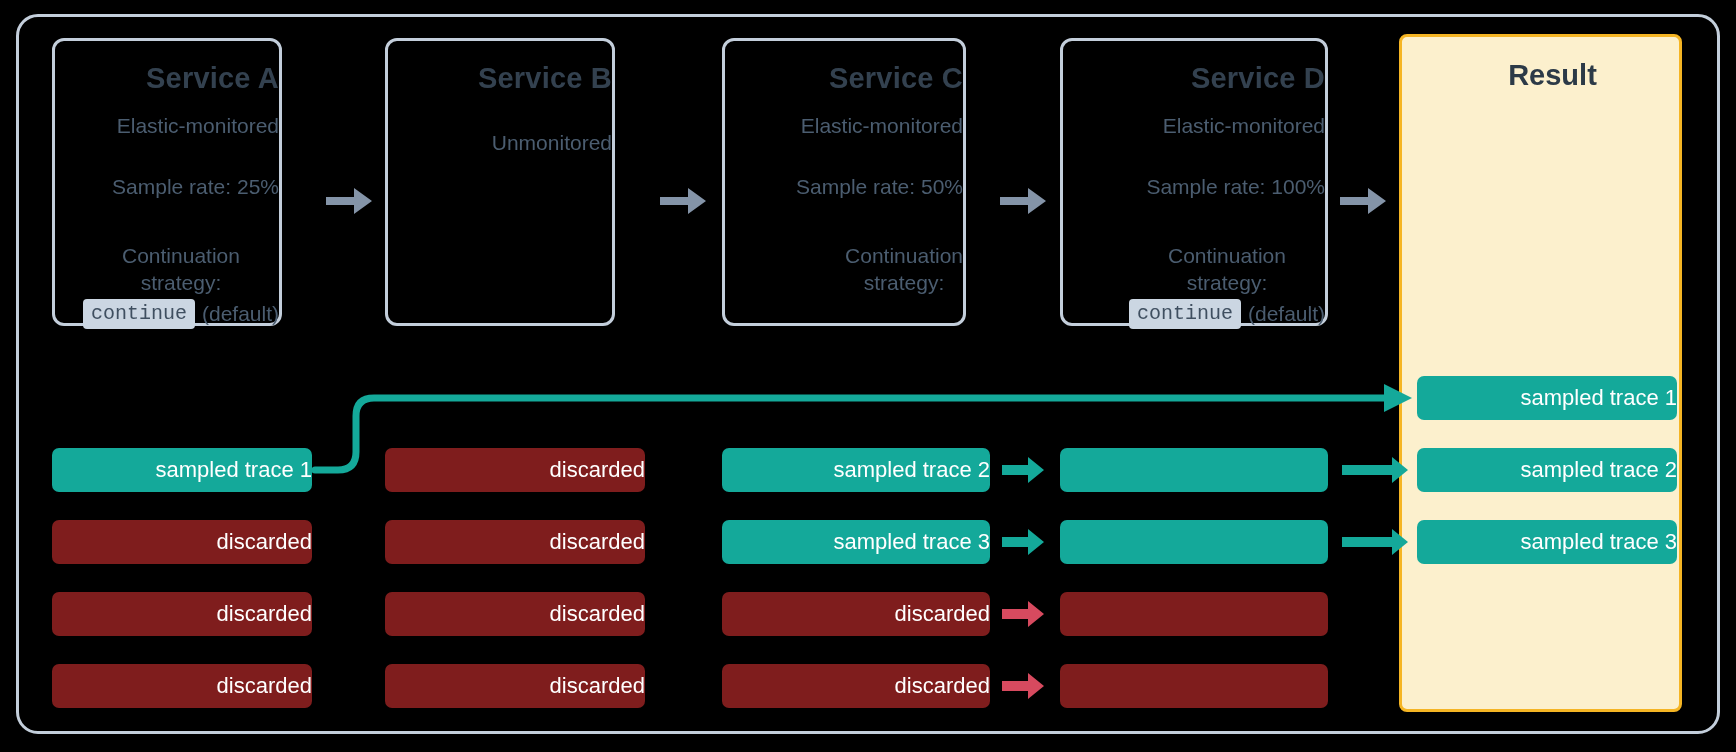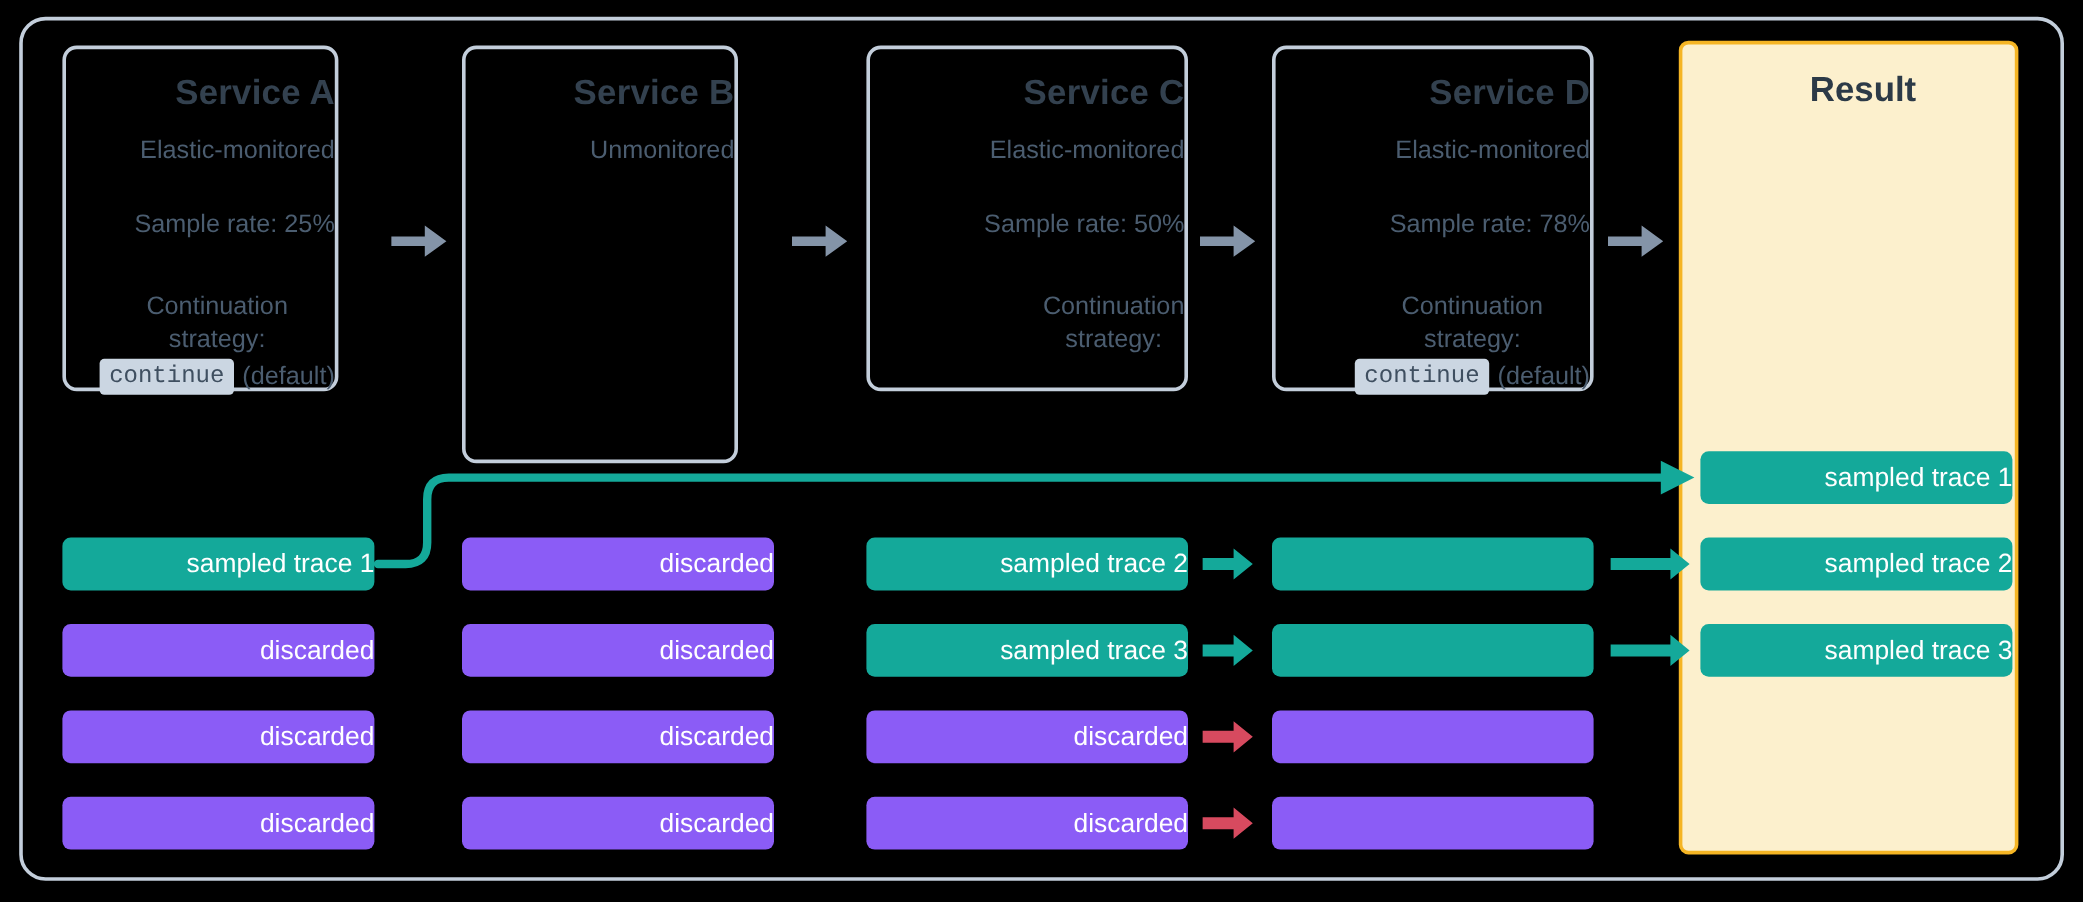"Service B" div.svc { gap: none -> 17px; height: 348px -> 288px }
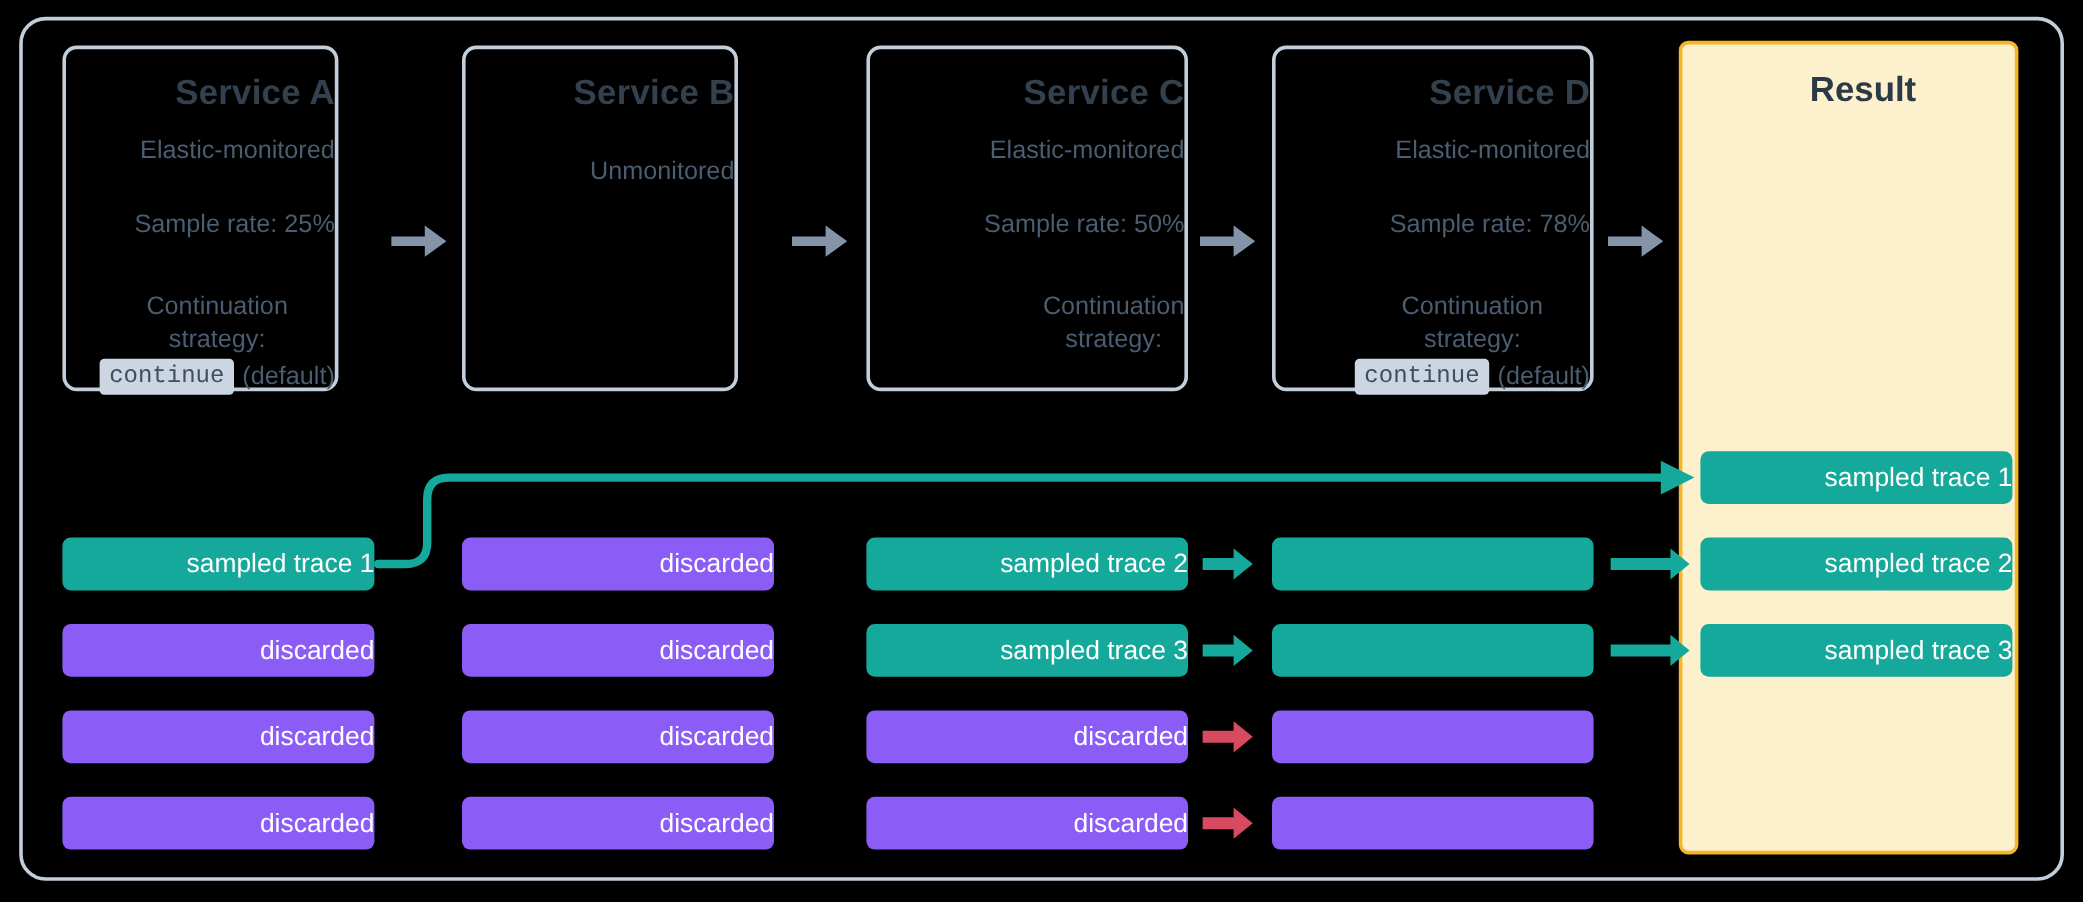"Service C" div.svc { width: 268px -> 244px }
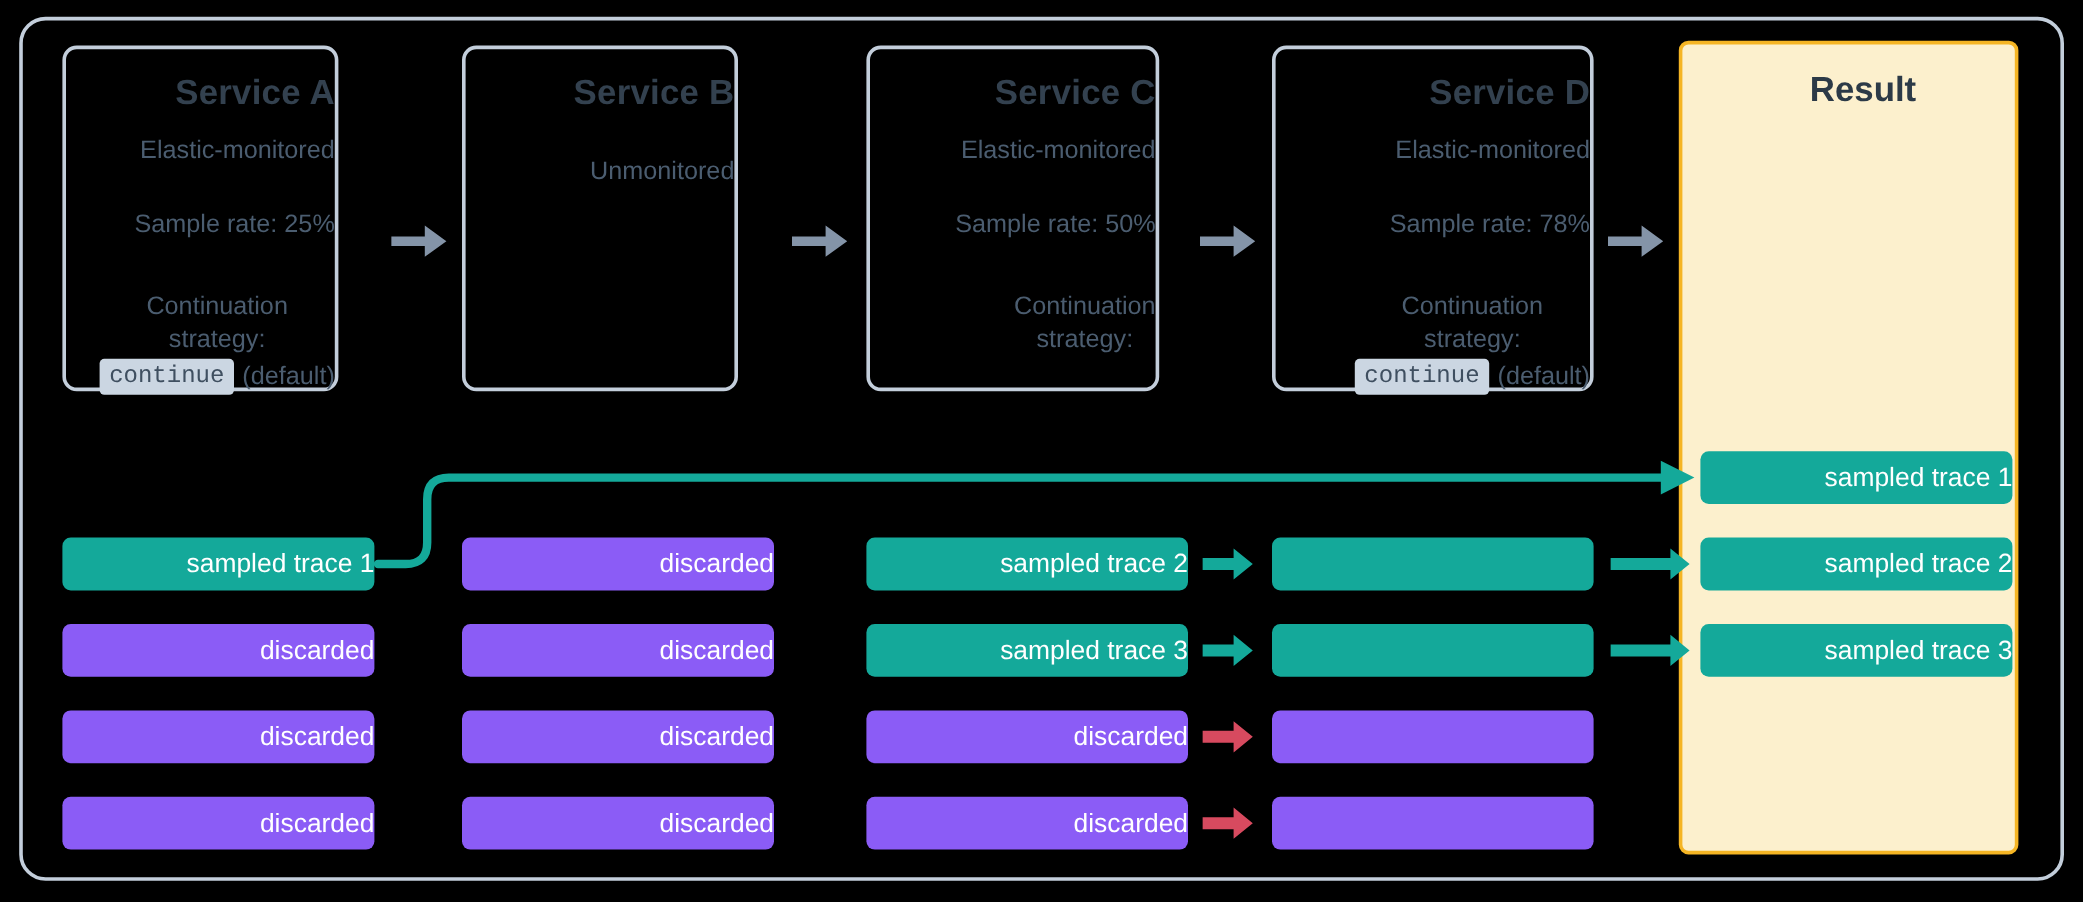"Sample rate: 78%" div.svc-rate { text: 78% -> 100% }
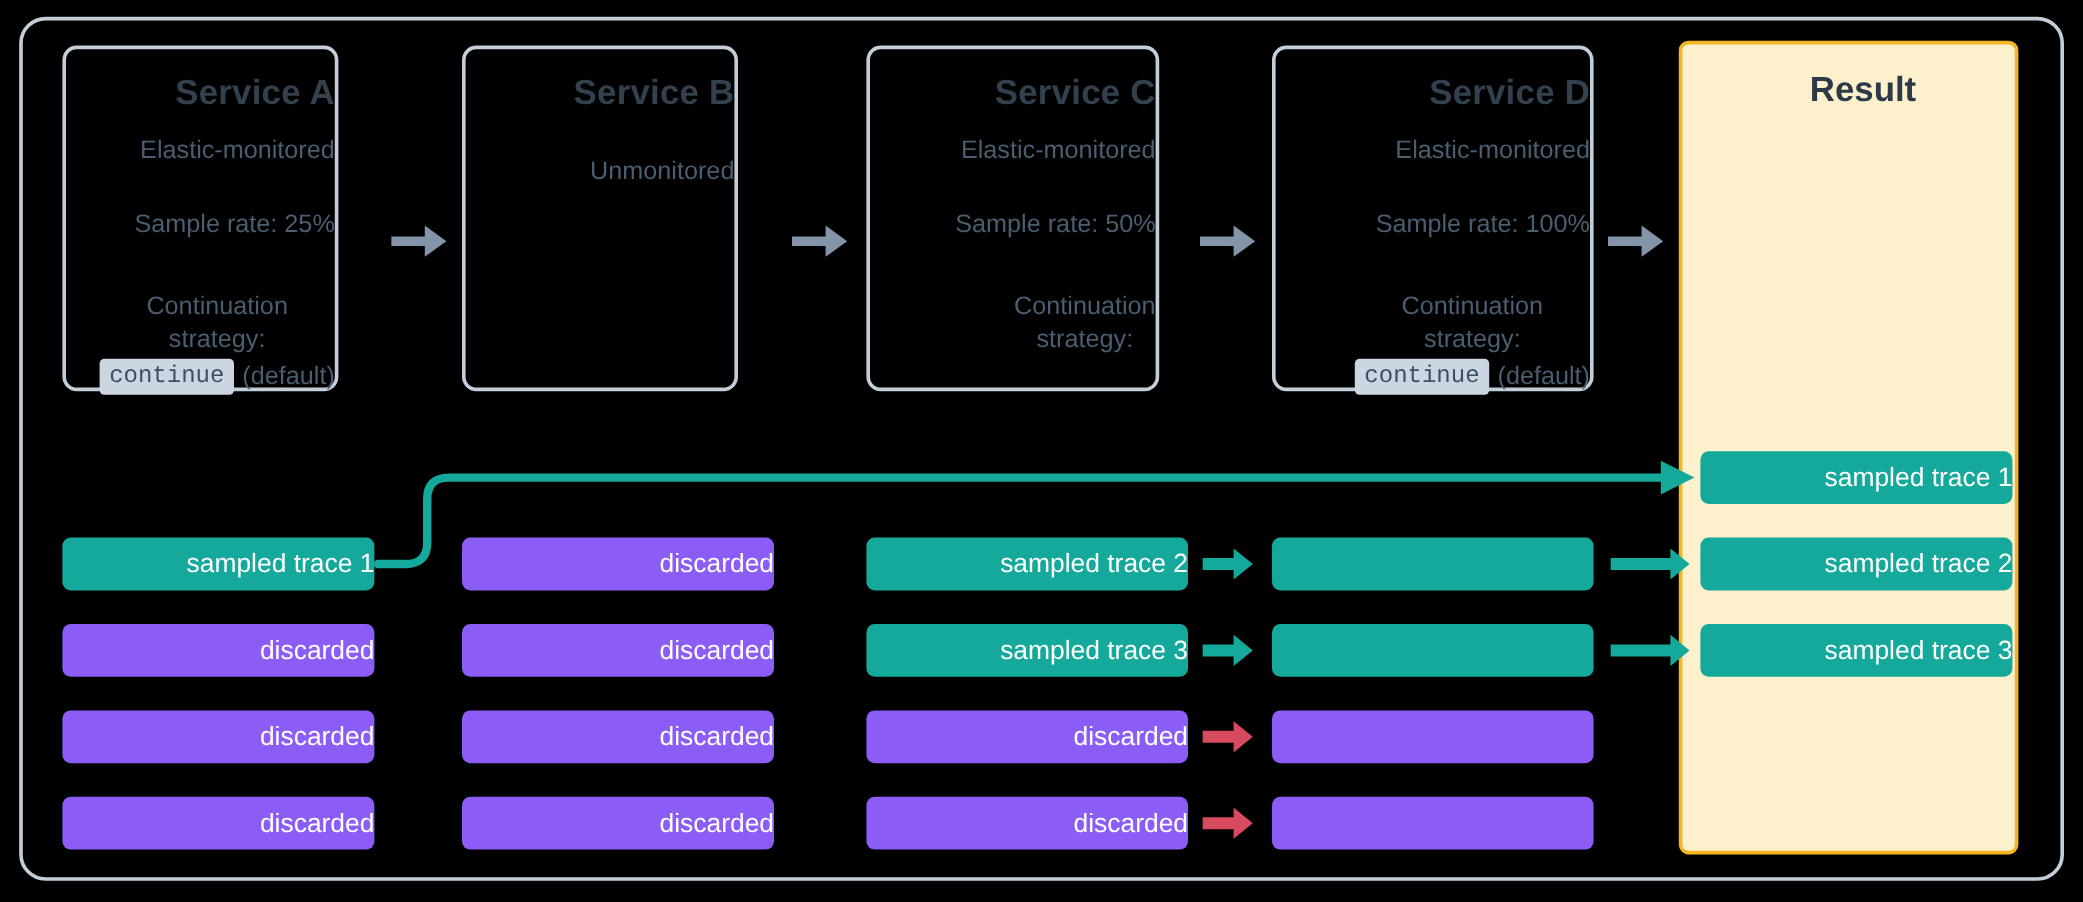"discarded" .pill.red { background: #8b5cf6 -> #7f1d1d }
